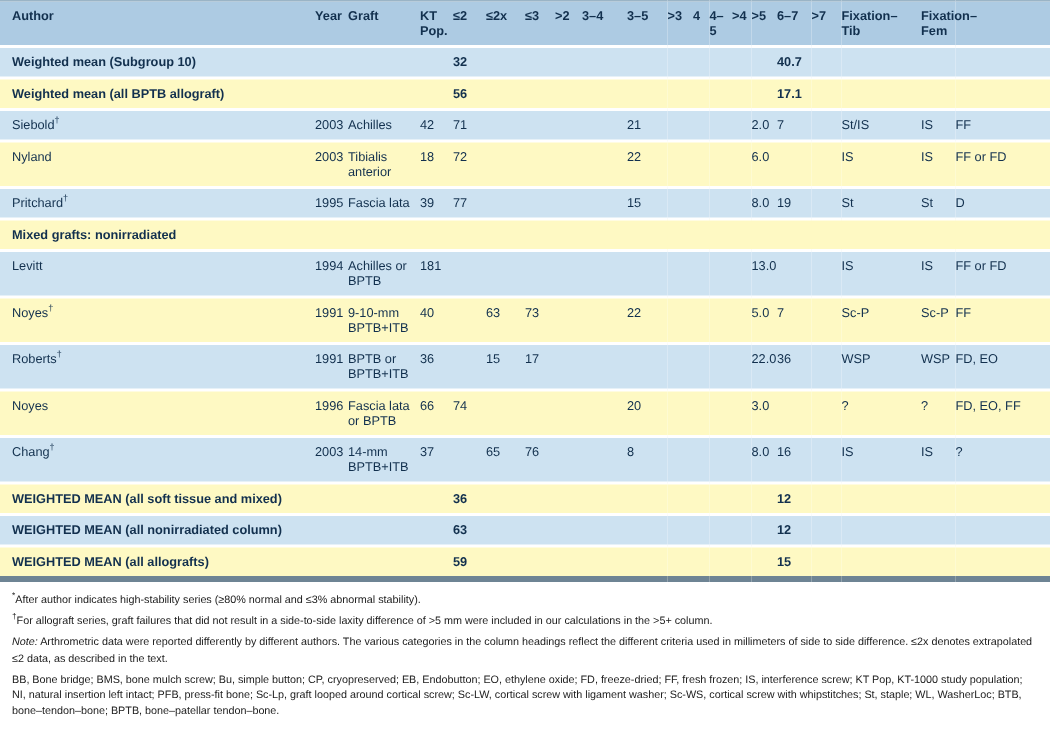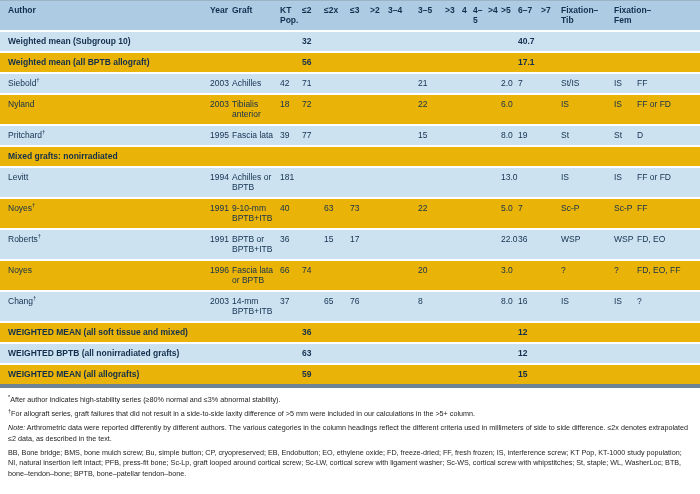"Weighted mean (all BPTB allograft)" tbody tr.shade-b { background: #eab308 -> #fef9c3 }
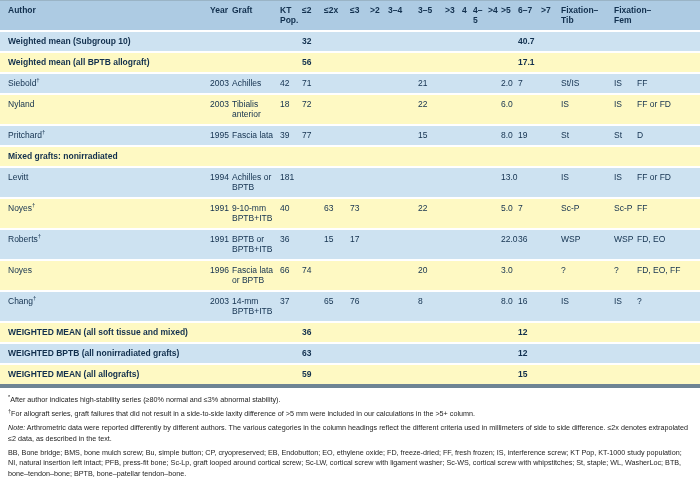"WEIGHTED BPTB (all nonirradiated grafts)" td.author-cell { text: BPTB (all nonirradiated grafts -> MEAN (all nonirradiated column }
